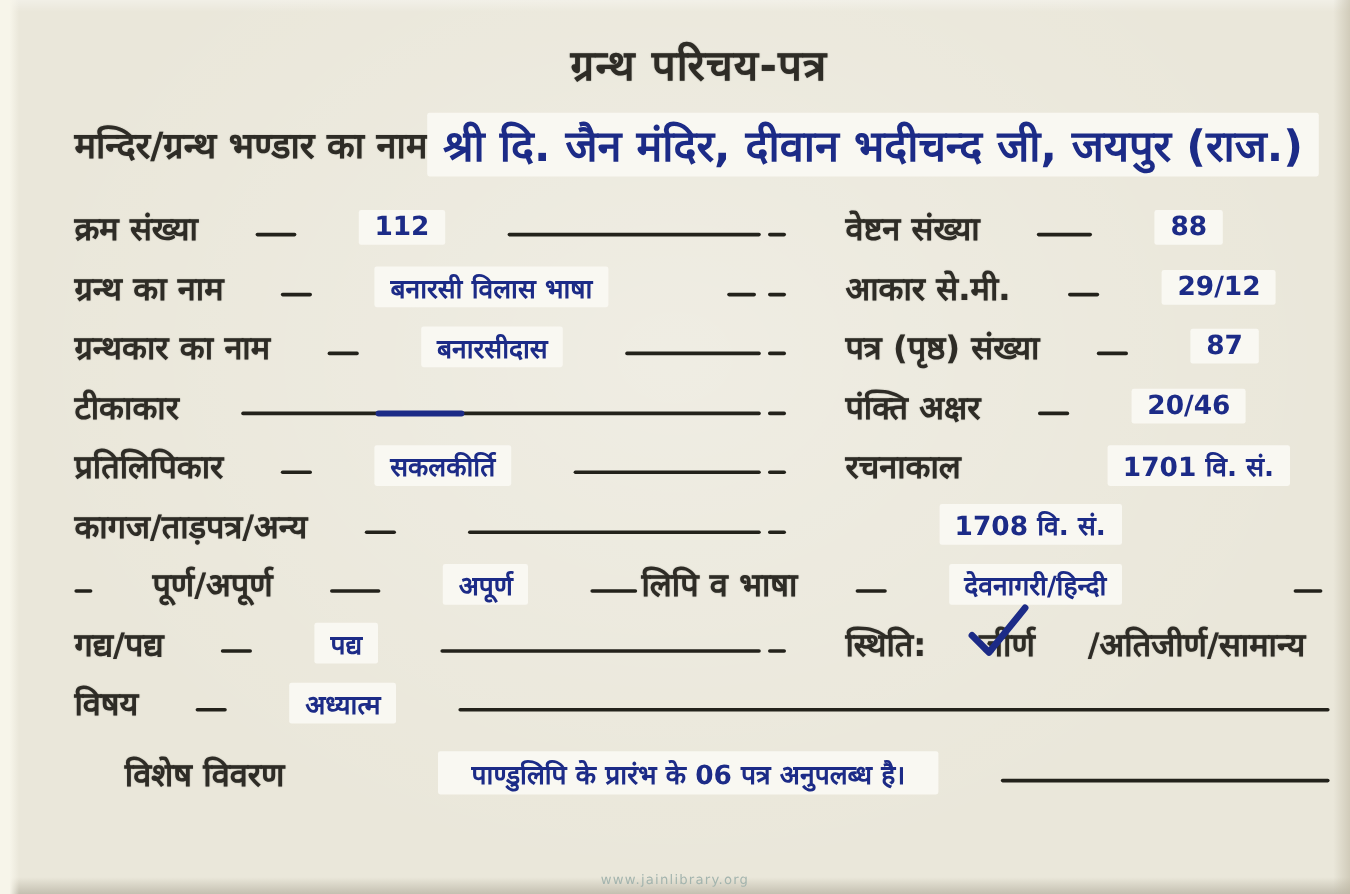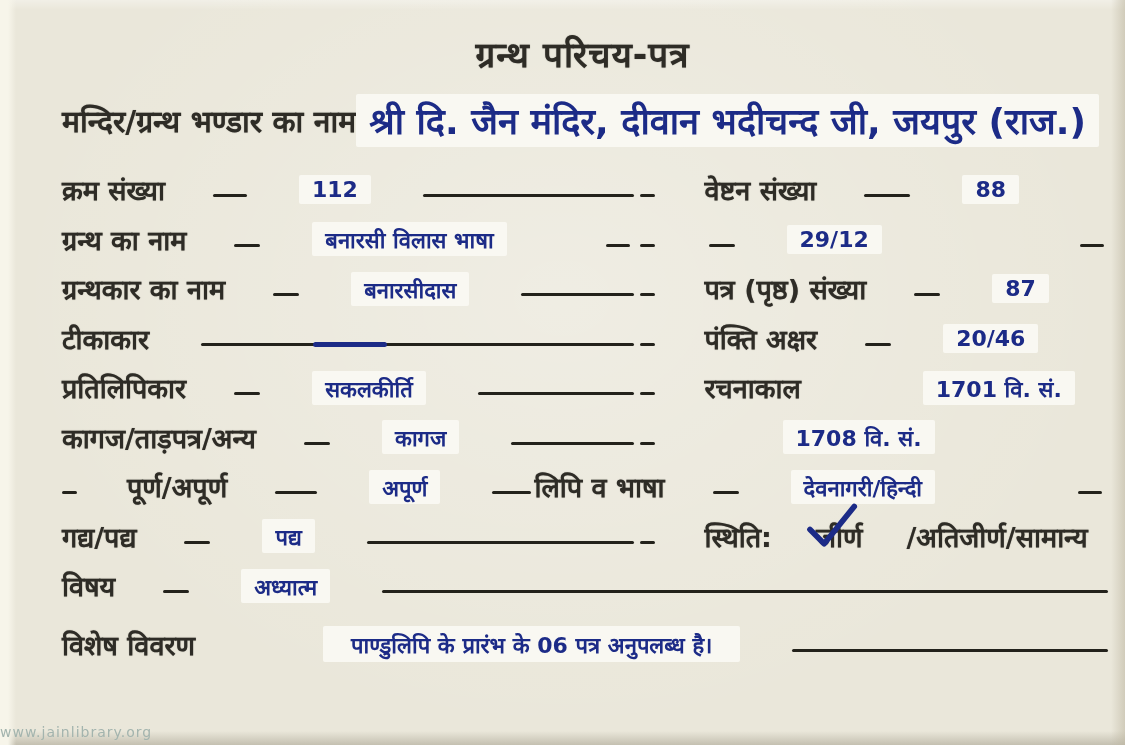"आकार से.मी." span.lbl { html: none -> <span>आकार से.मी.</span> }
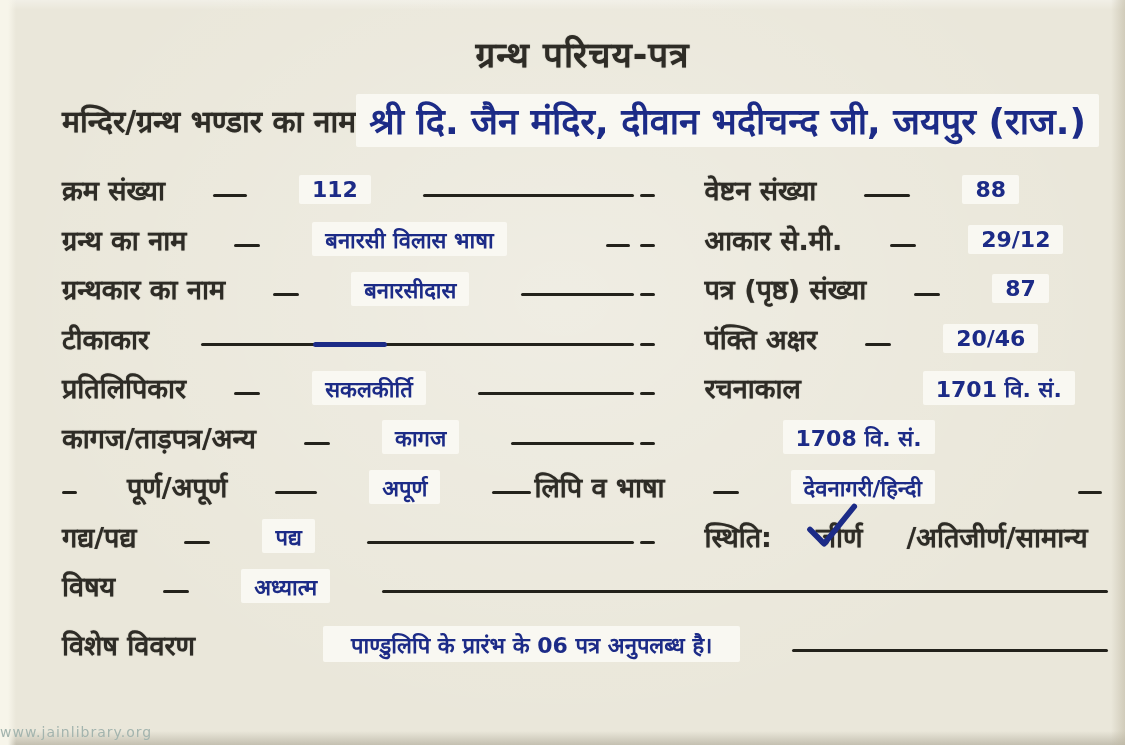"कागज" span.val { html: <span>कागज</span> -> none }
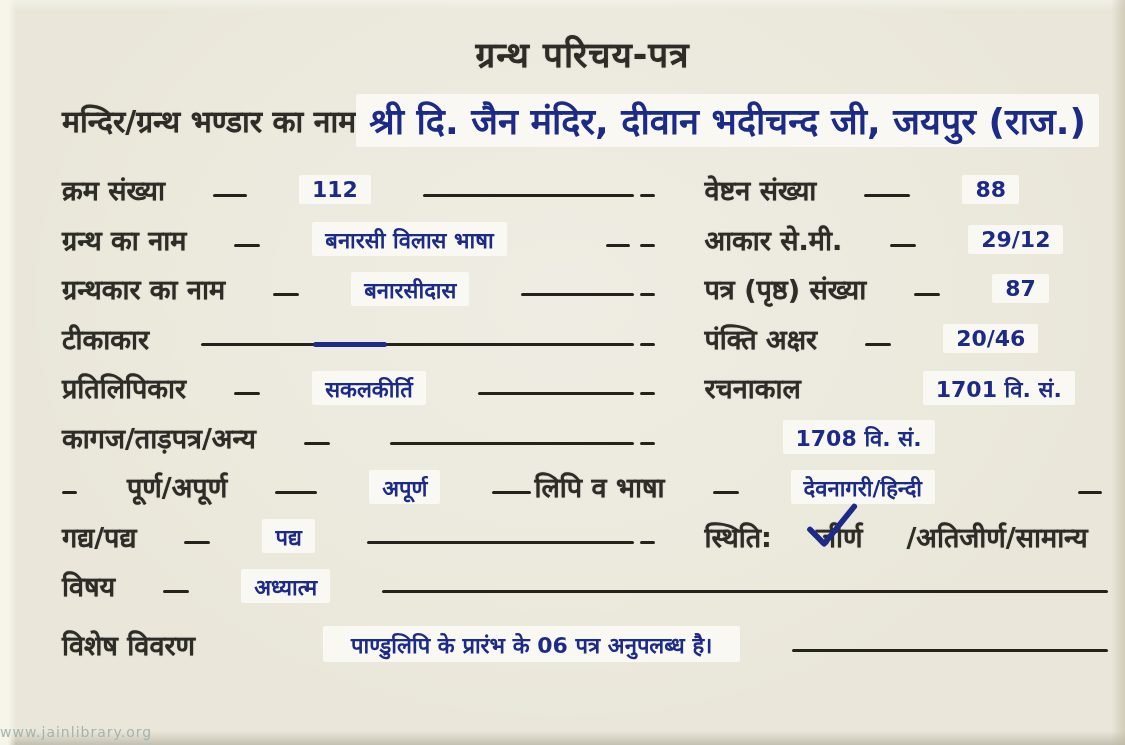"विशेष विवरण" .detail-row { margin-left: none -> 42px }
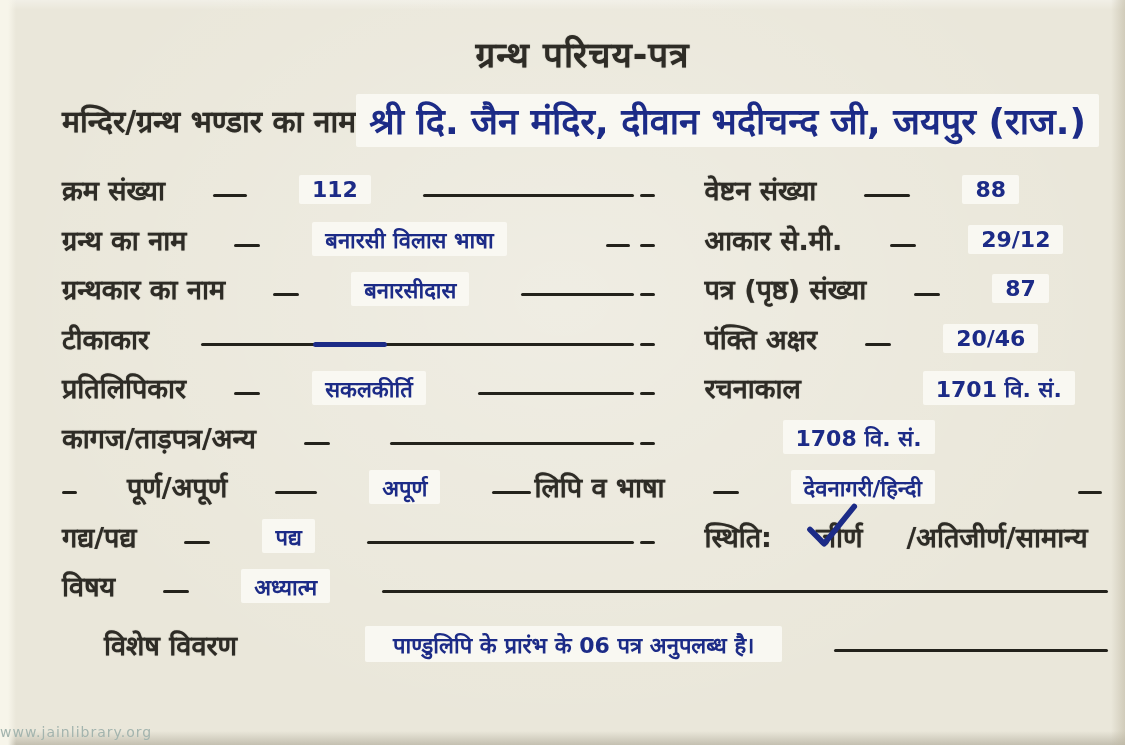"www.jainlibrary.org" .watermark { font-size: 14px -> 11px; text-align: none -> center }
